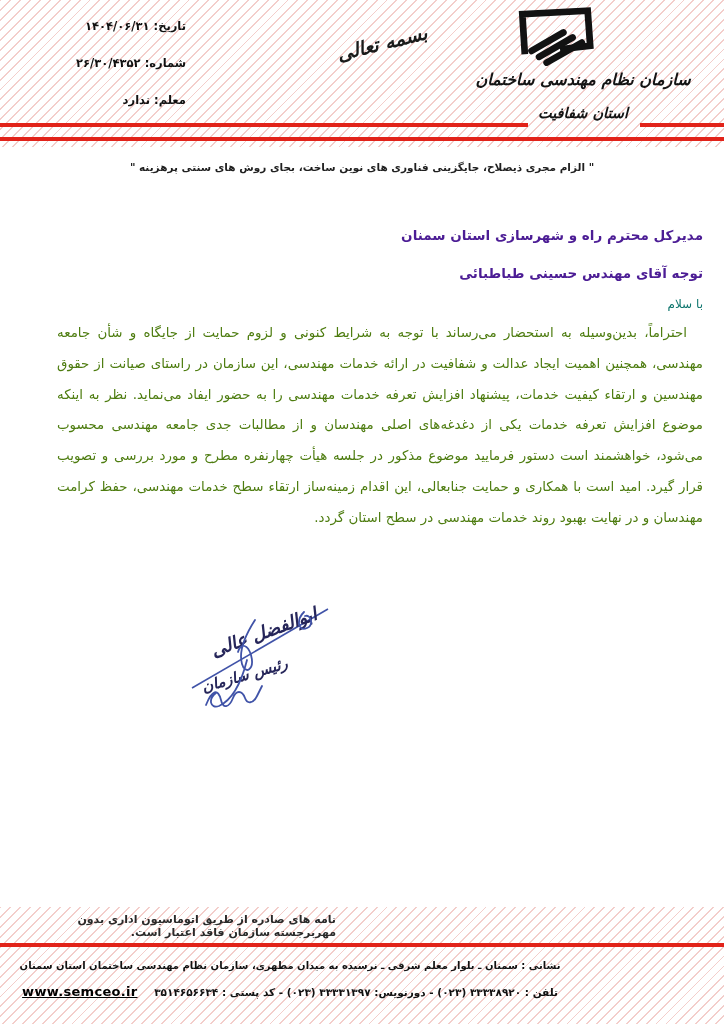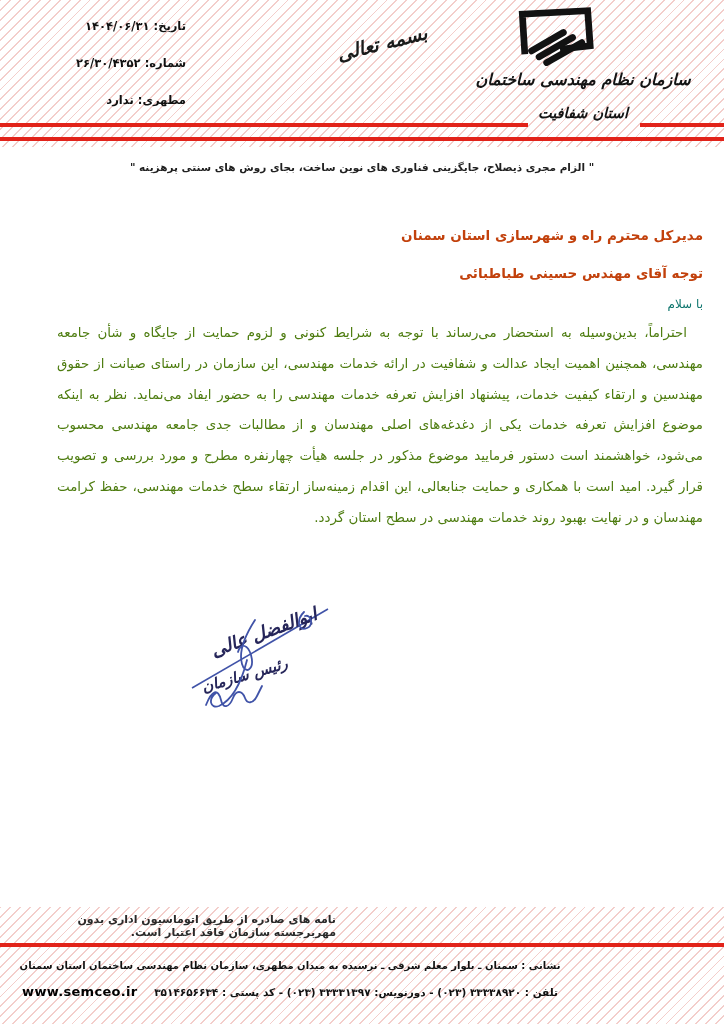"مطهری:" span { text: مطهری -> معلم }
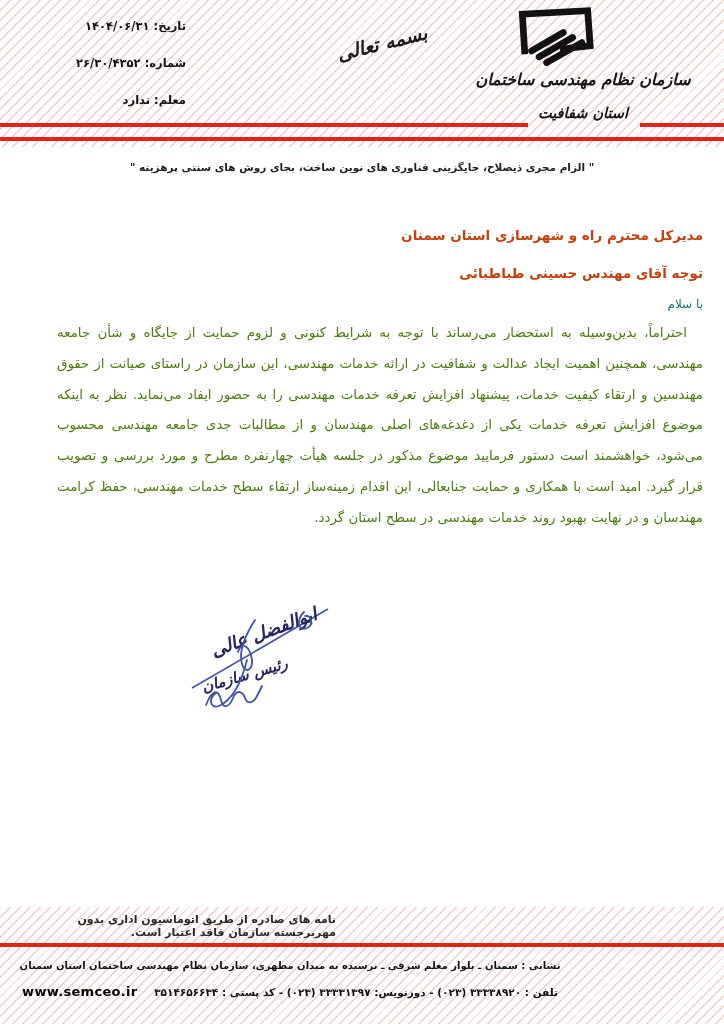"مدیرکل محترم راه و شهرسازی" .recipient { color: #c2410c -> #4c1d95 }
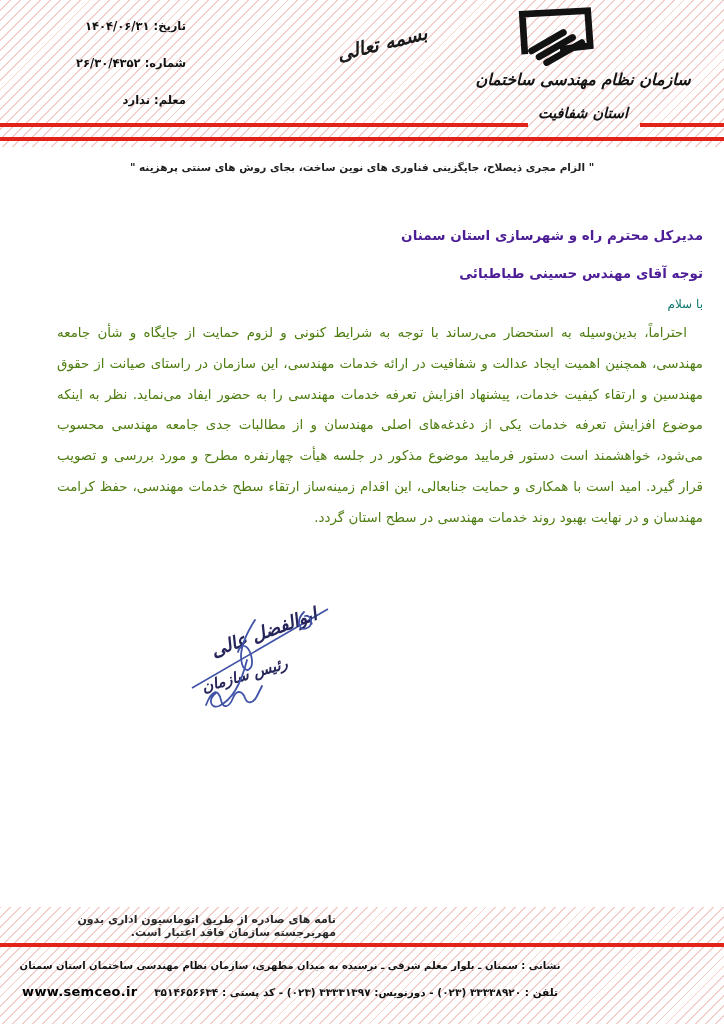"www.semceo.ir" .website { text-decoration: none -> underline }
